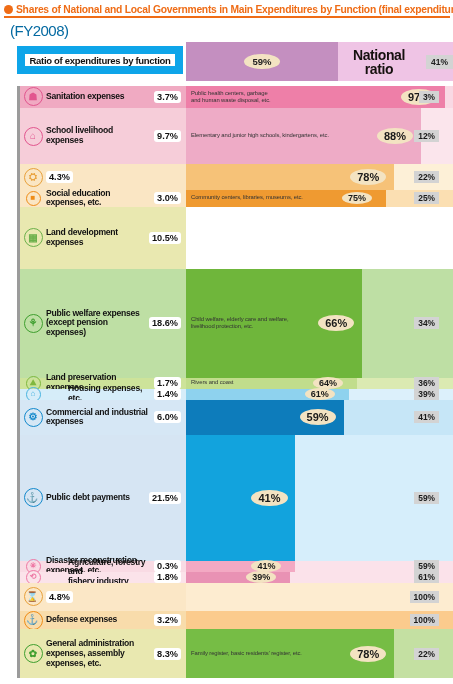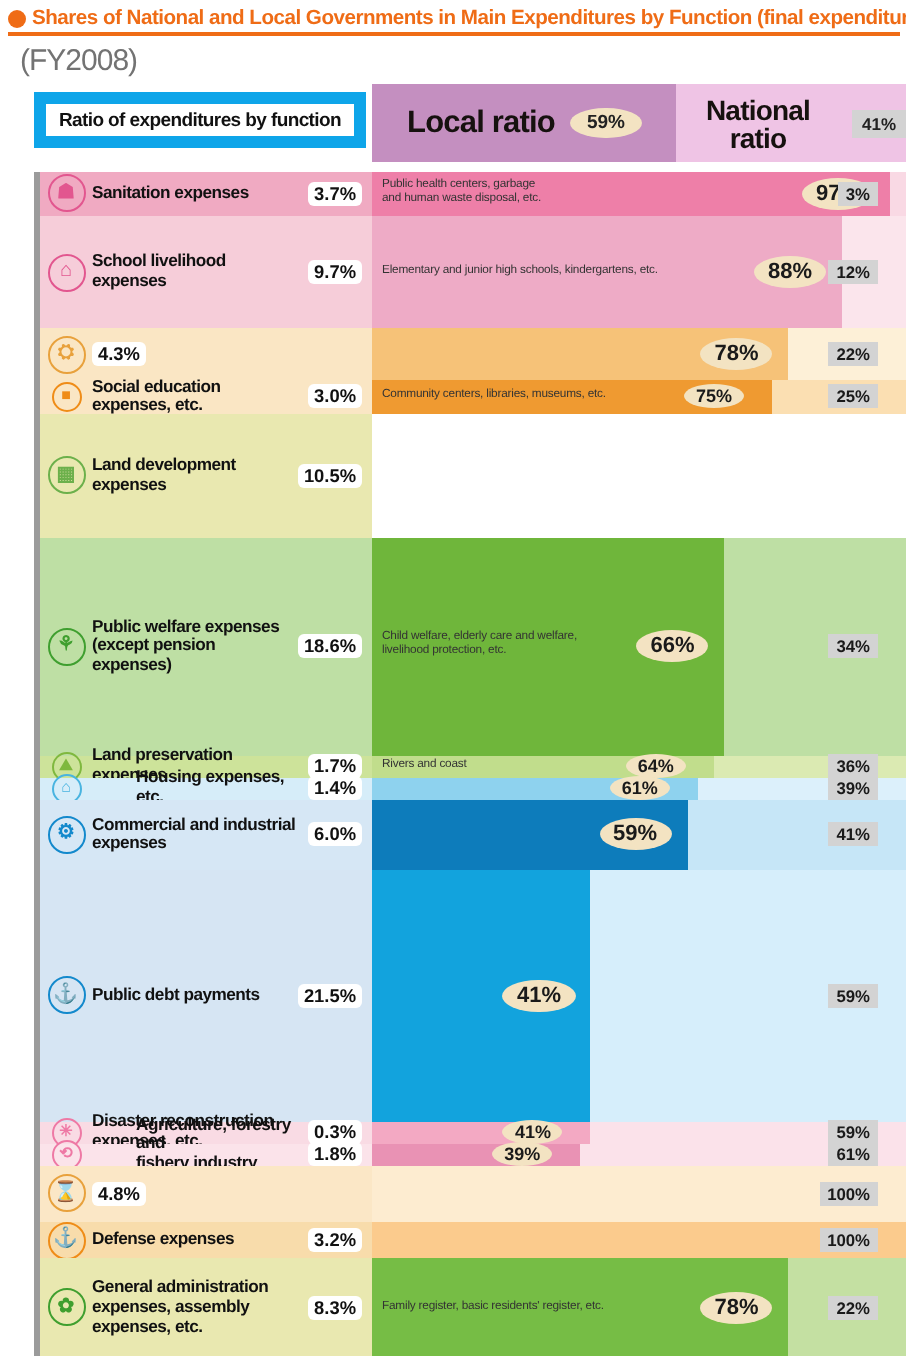"(FY2008)" .fy { color: #737373 -> #0369a1 }
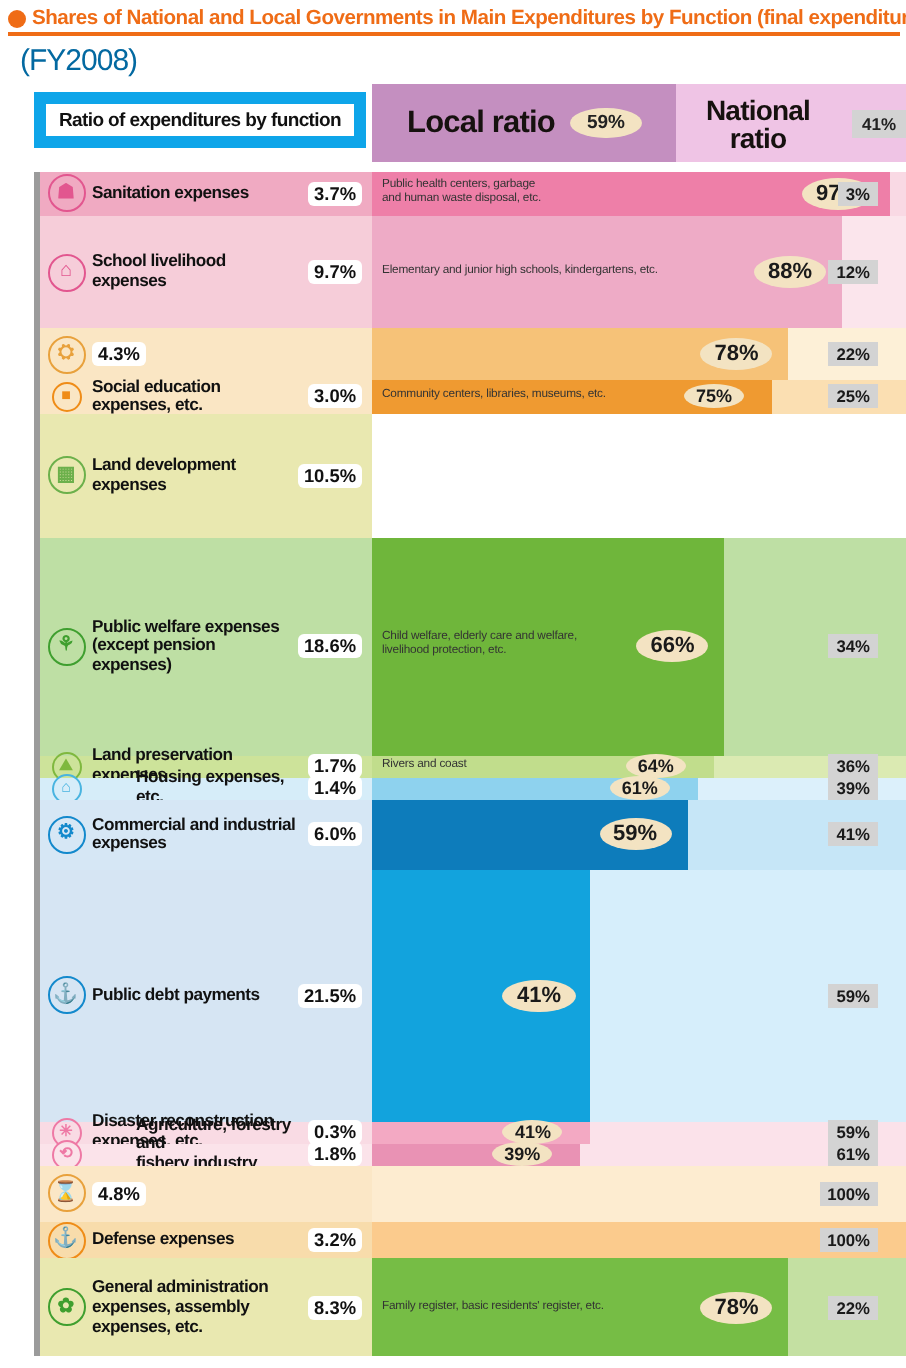"Ratio of expenditures by function" .hdr-label { border: 6px solid #0ea5e9 -> 8px solid #0ea5e9 }
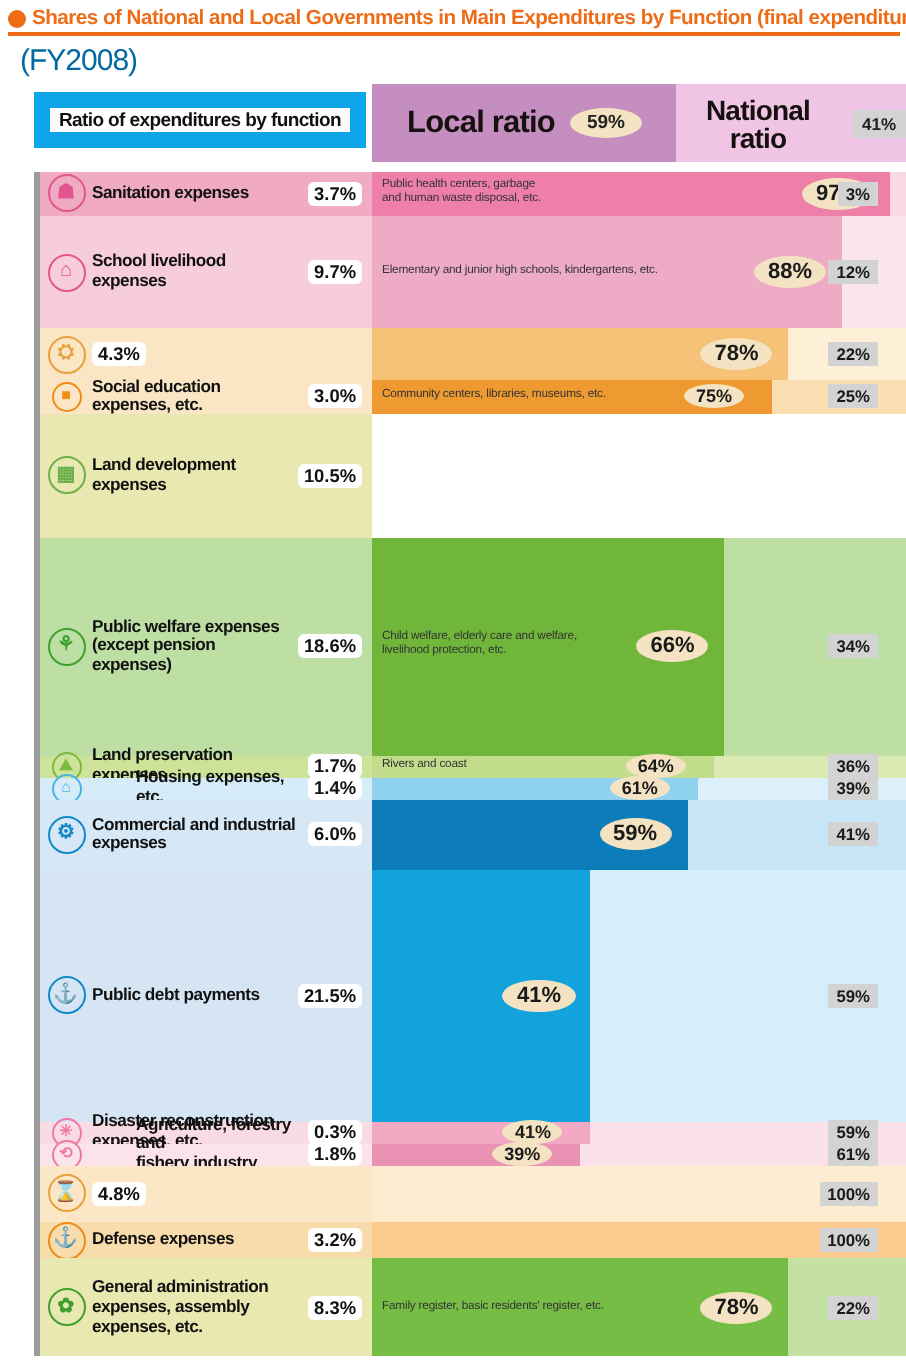"Local ratio" span.lbl { html: <span>Local ratio</span> -> none }
